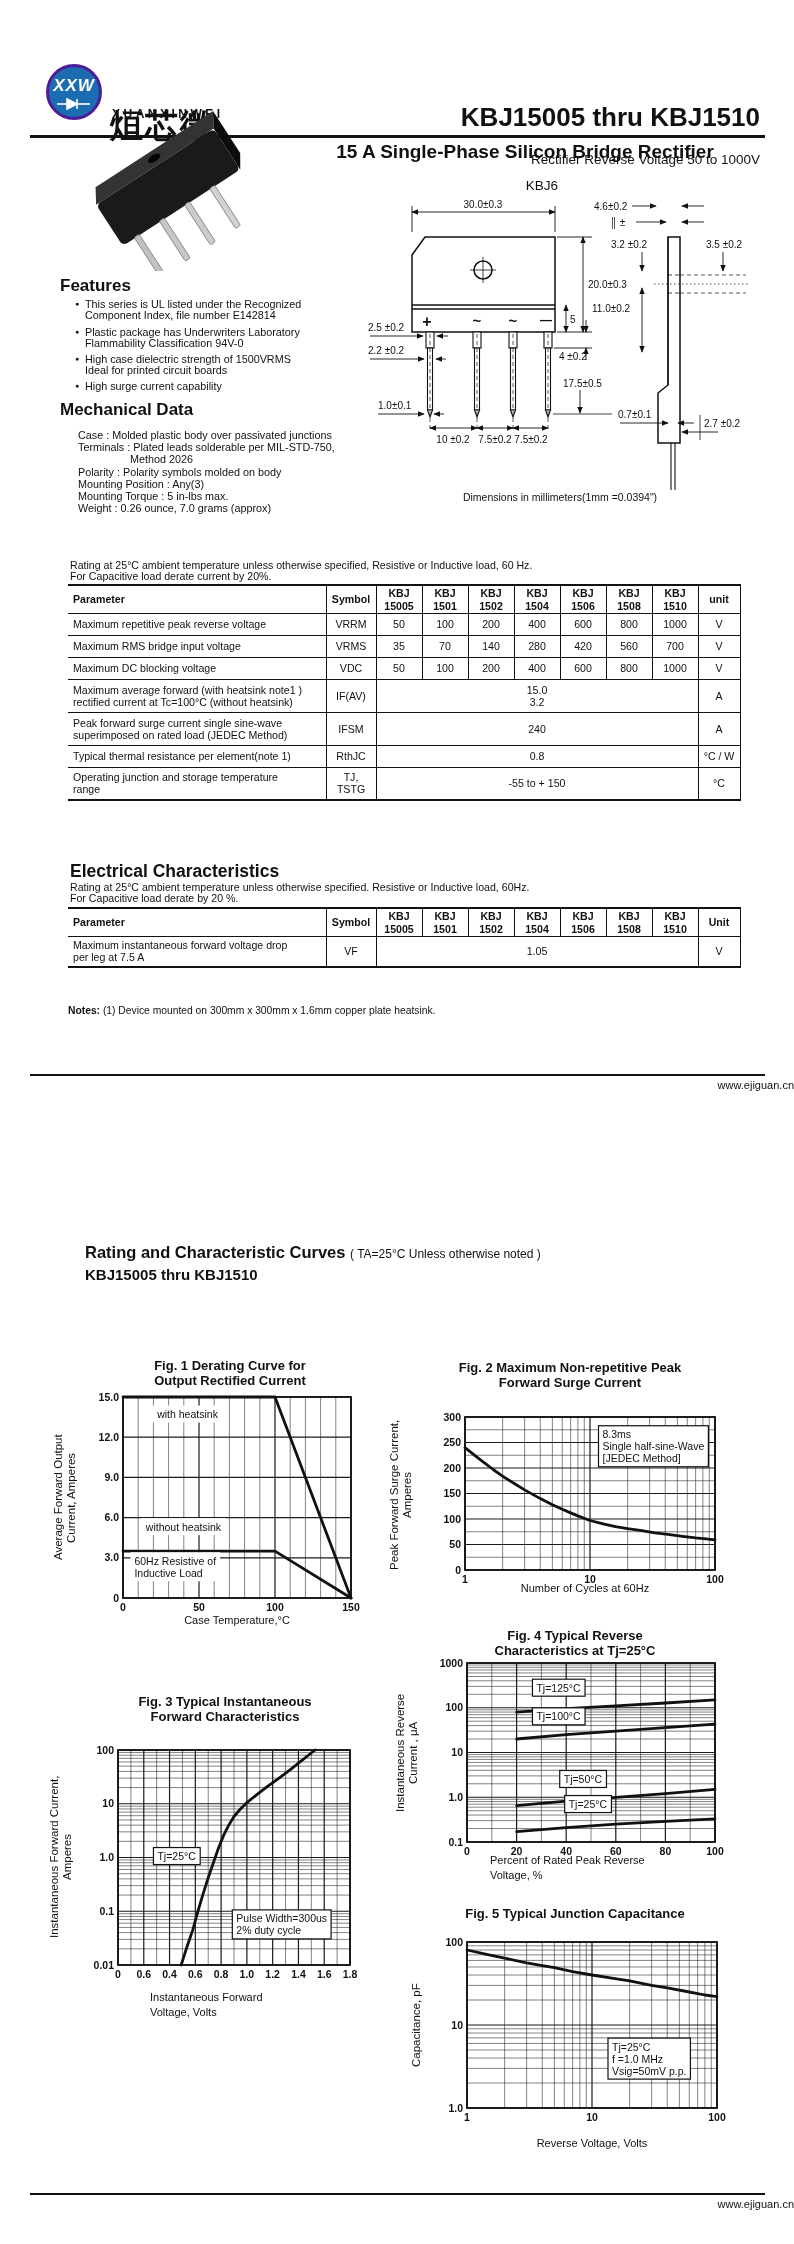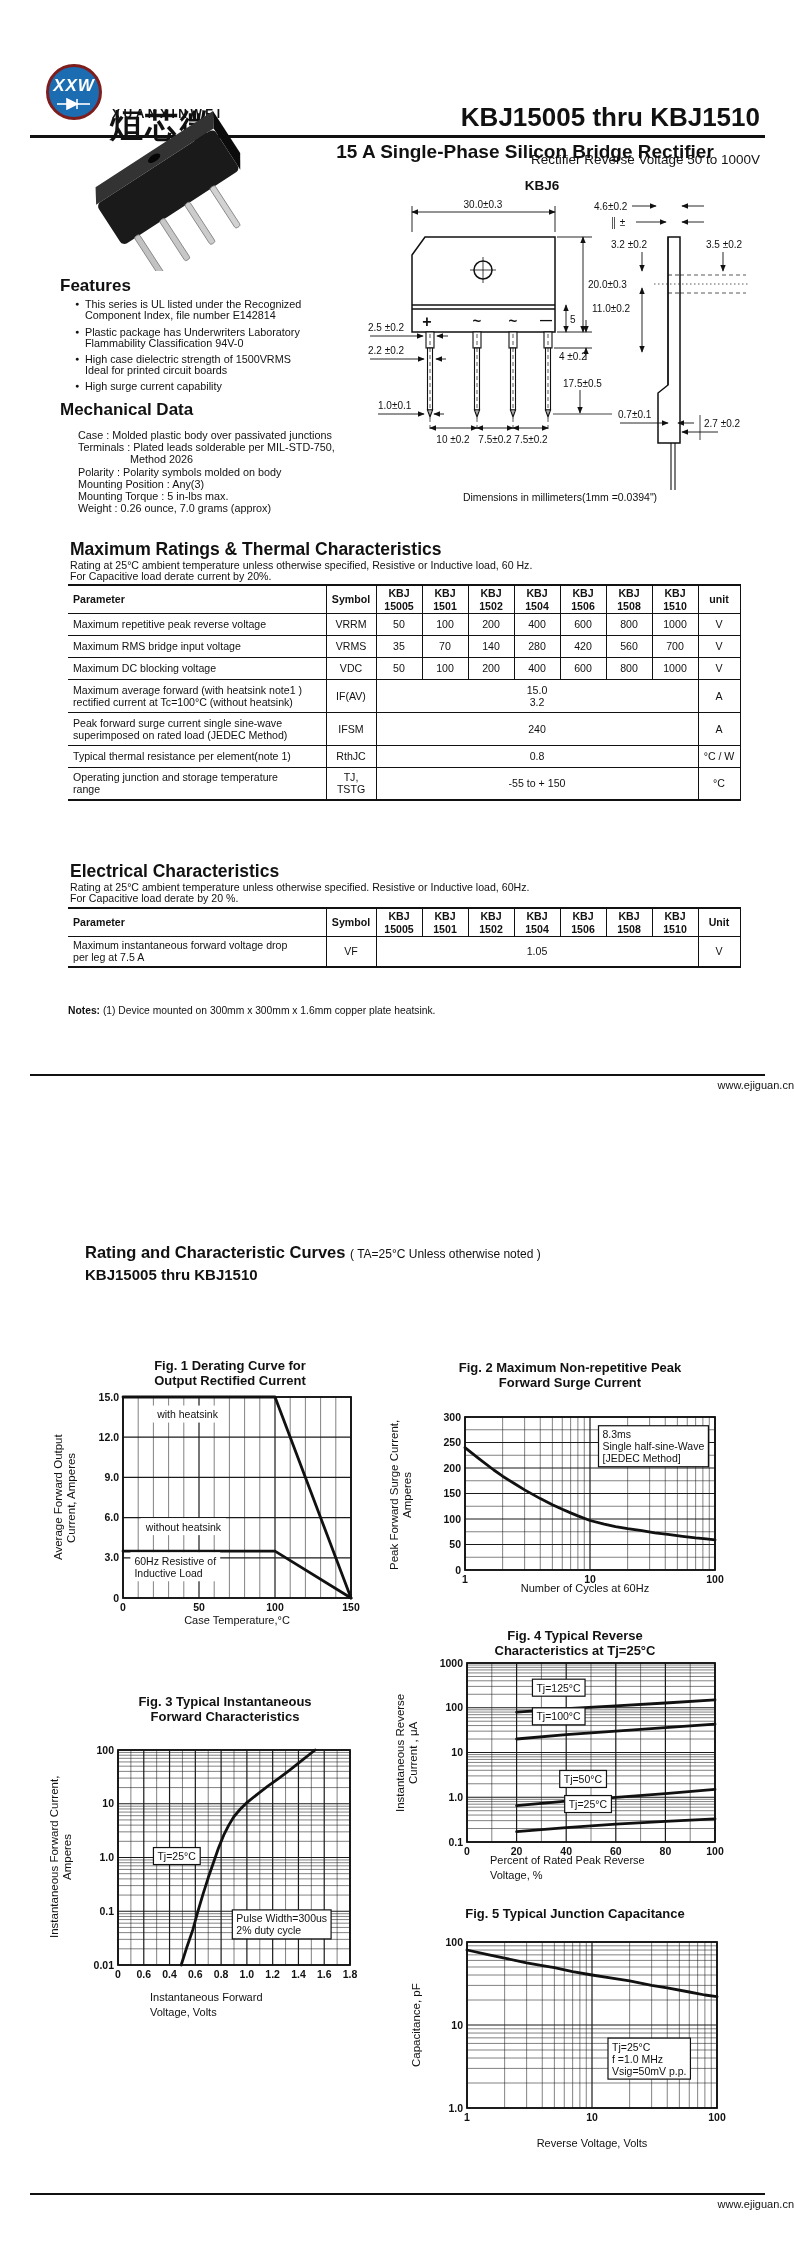"XXW" .logo-circle { border: 3px solid #7f1d1d -> 3px solid #4c1d95 }
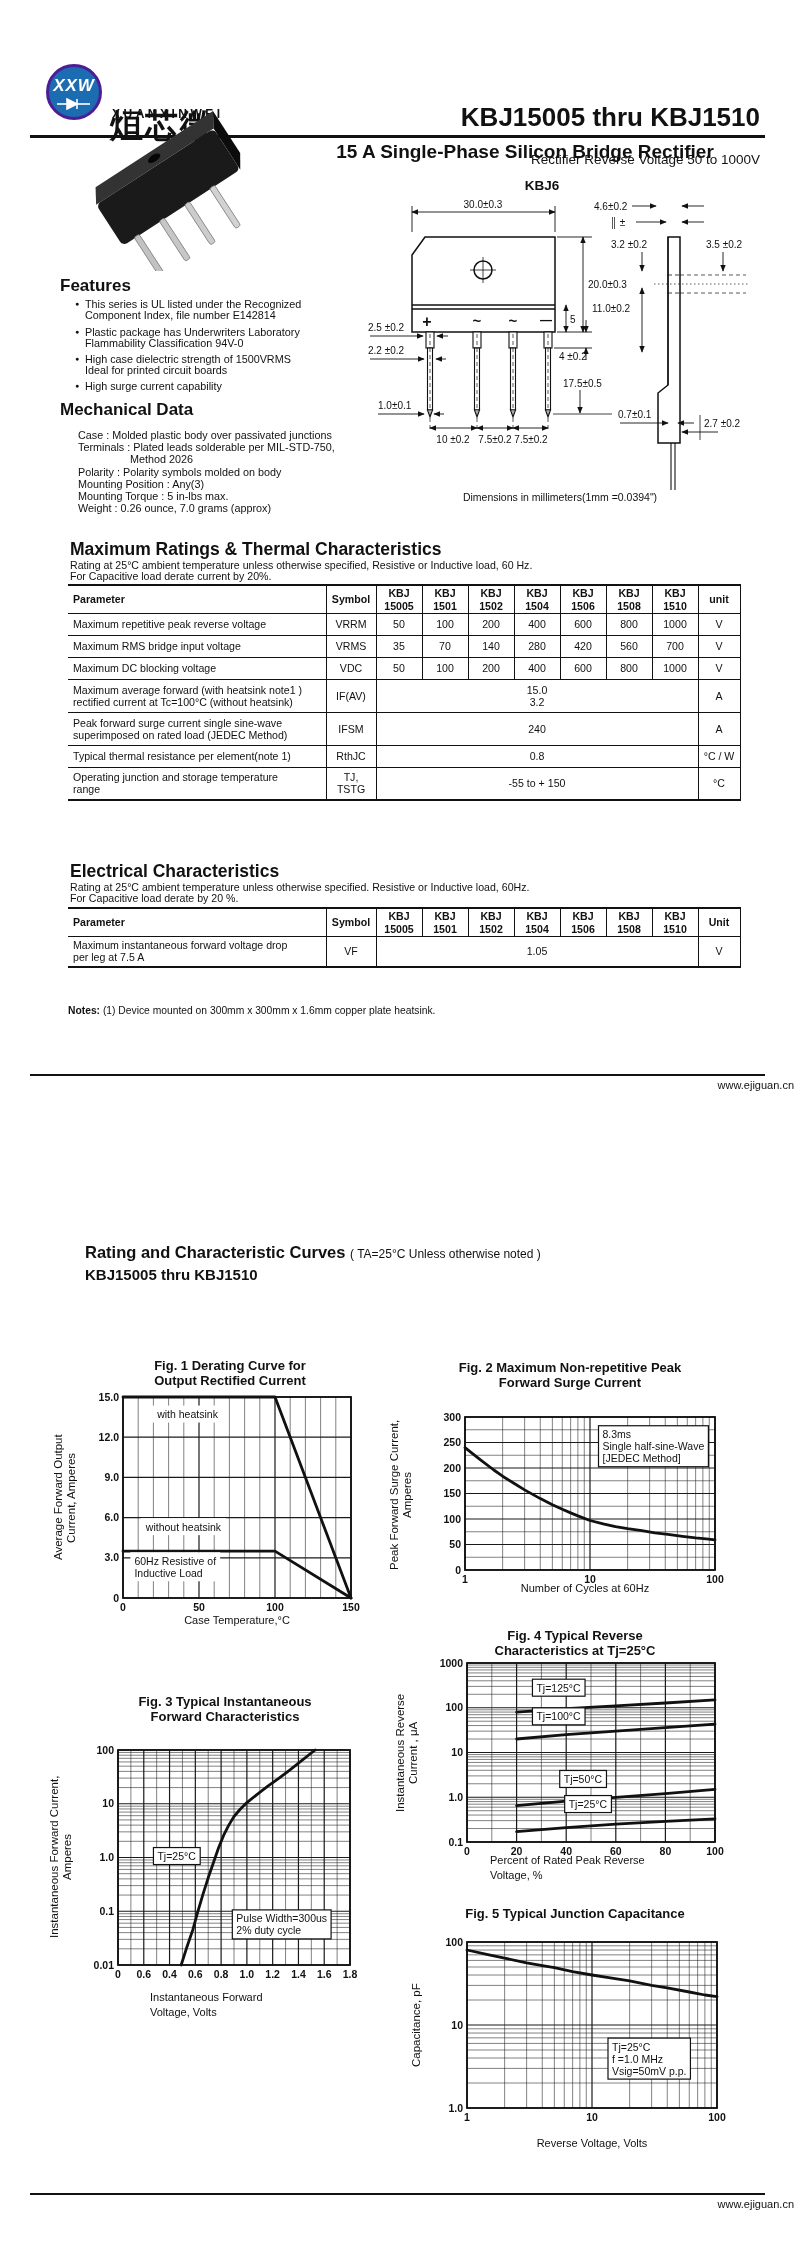"KBJ6" .pkg-name { font-weight: bold -> normal }
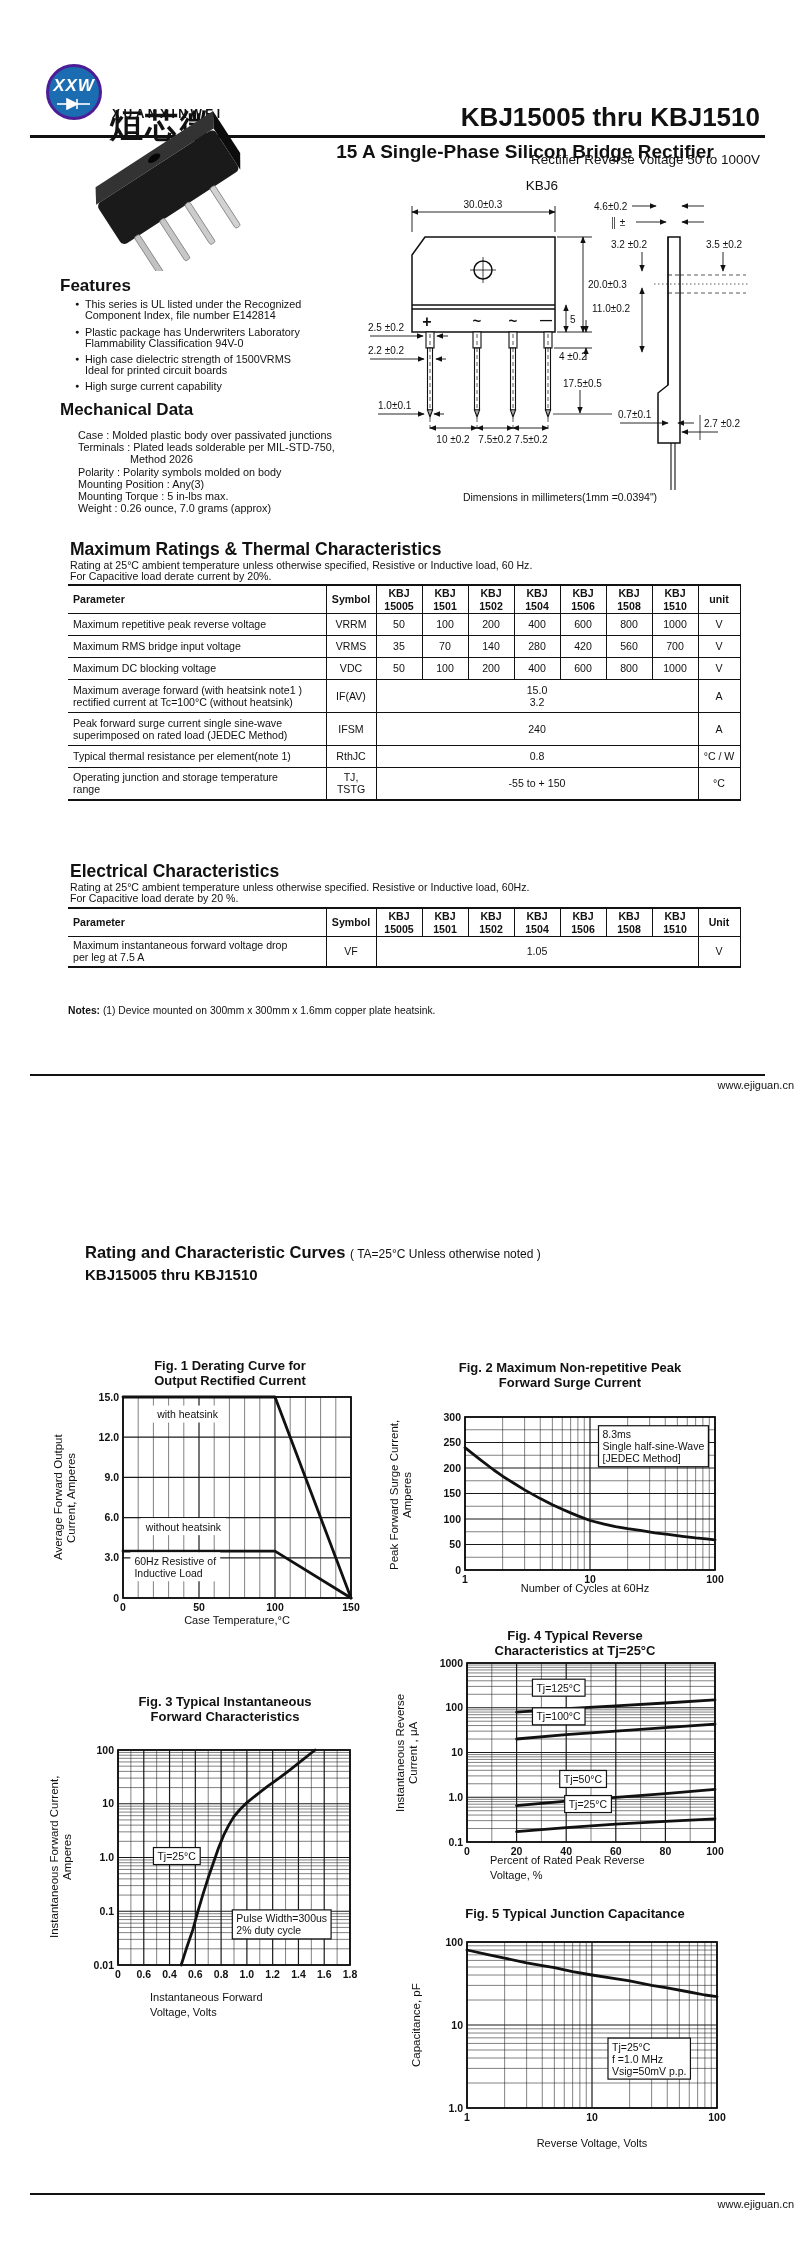"Maximum Ratings & Thermal" div.sec-h { html: <div>Maximum Ratings &amp; Thermal Characteristics</div> -> none }
